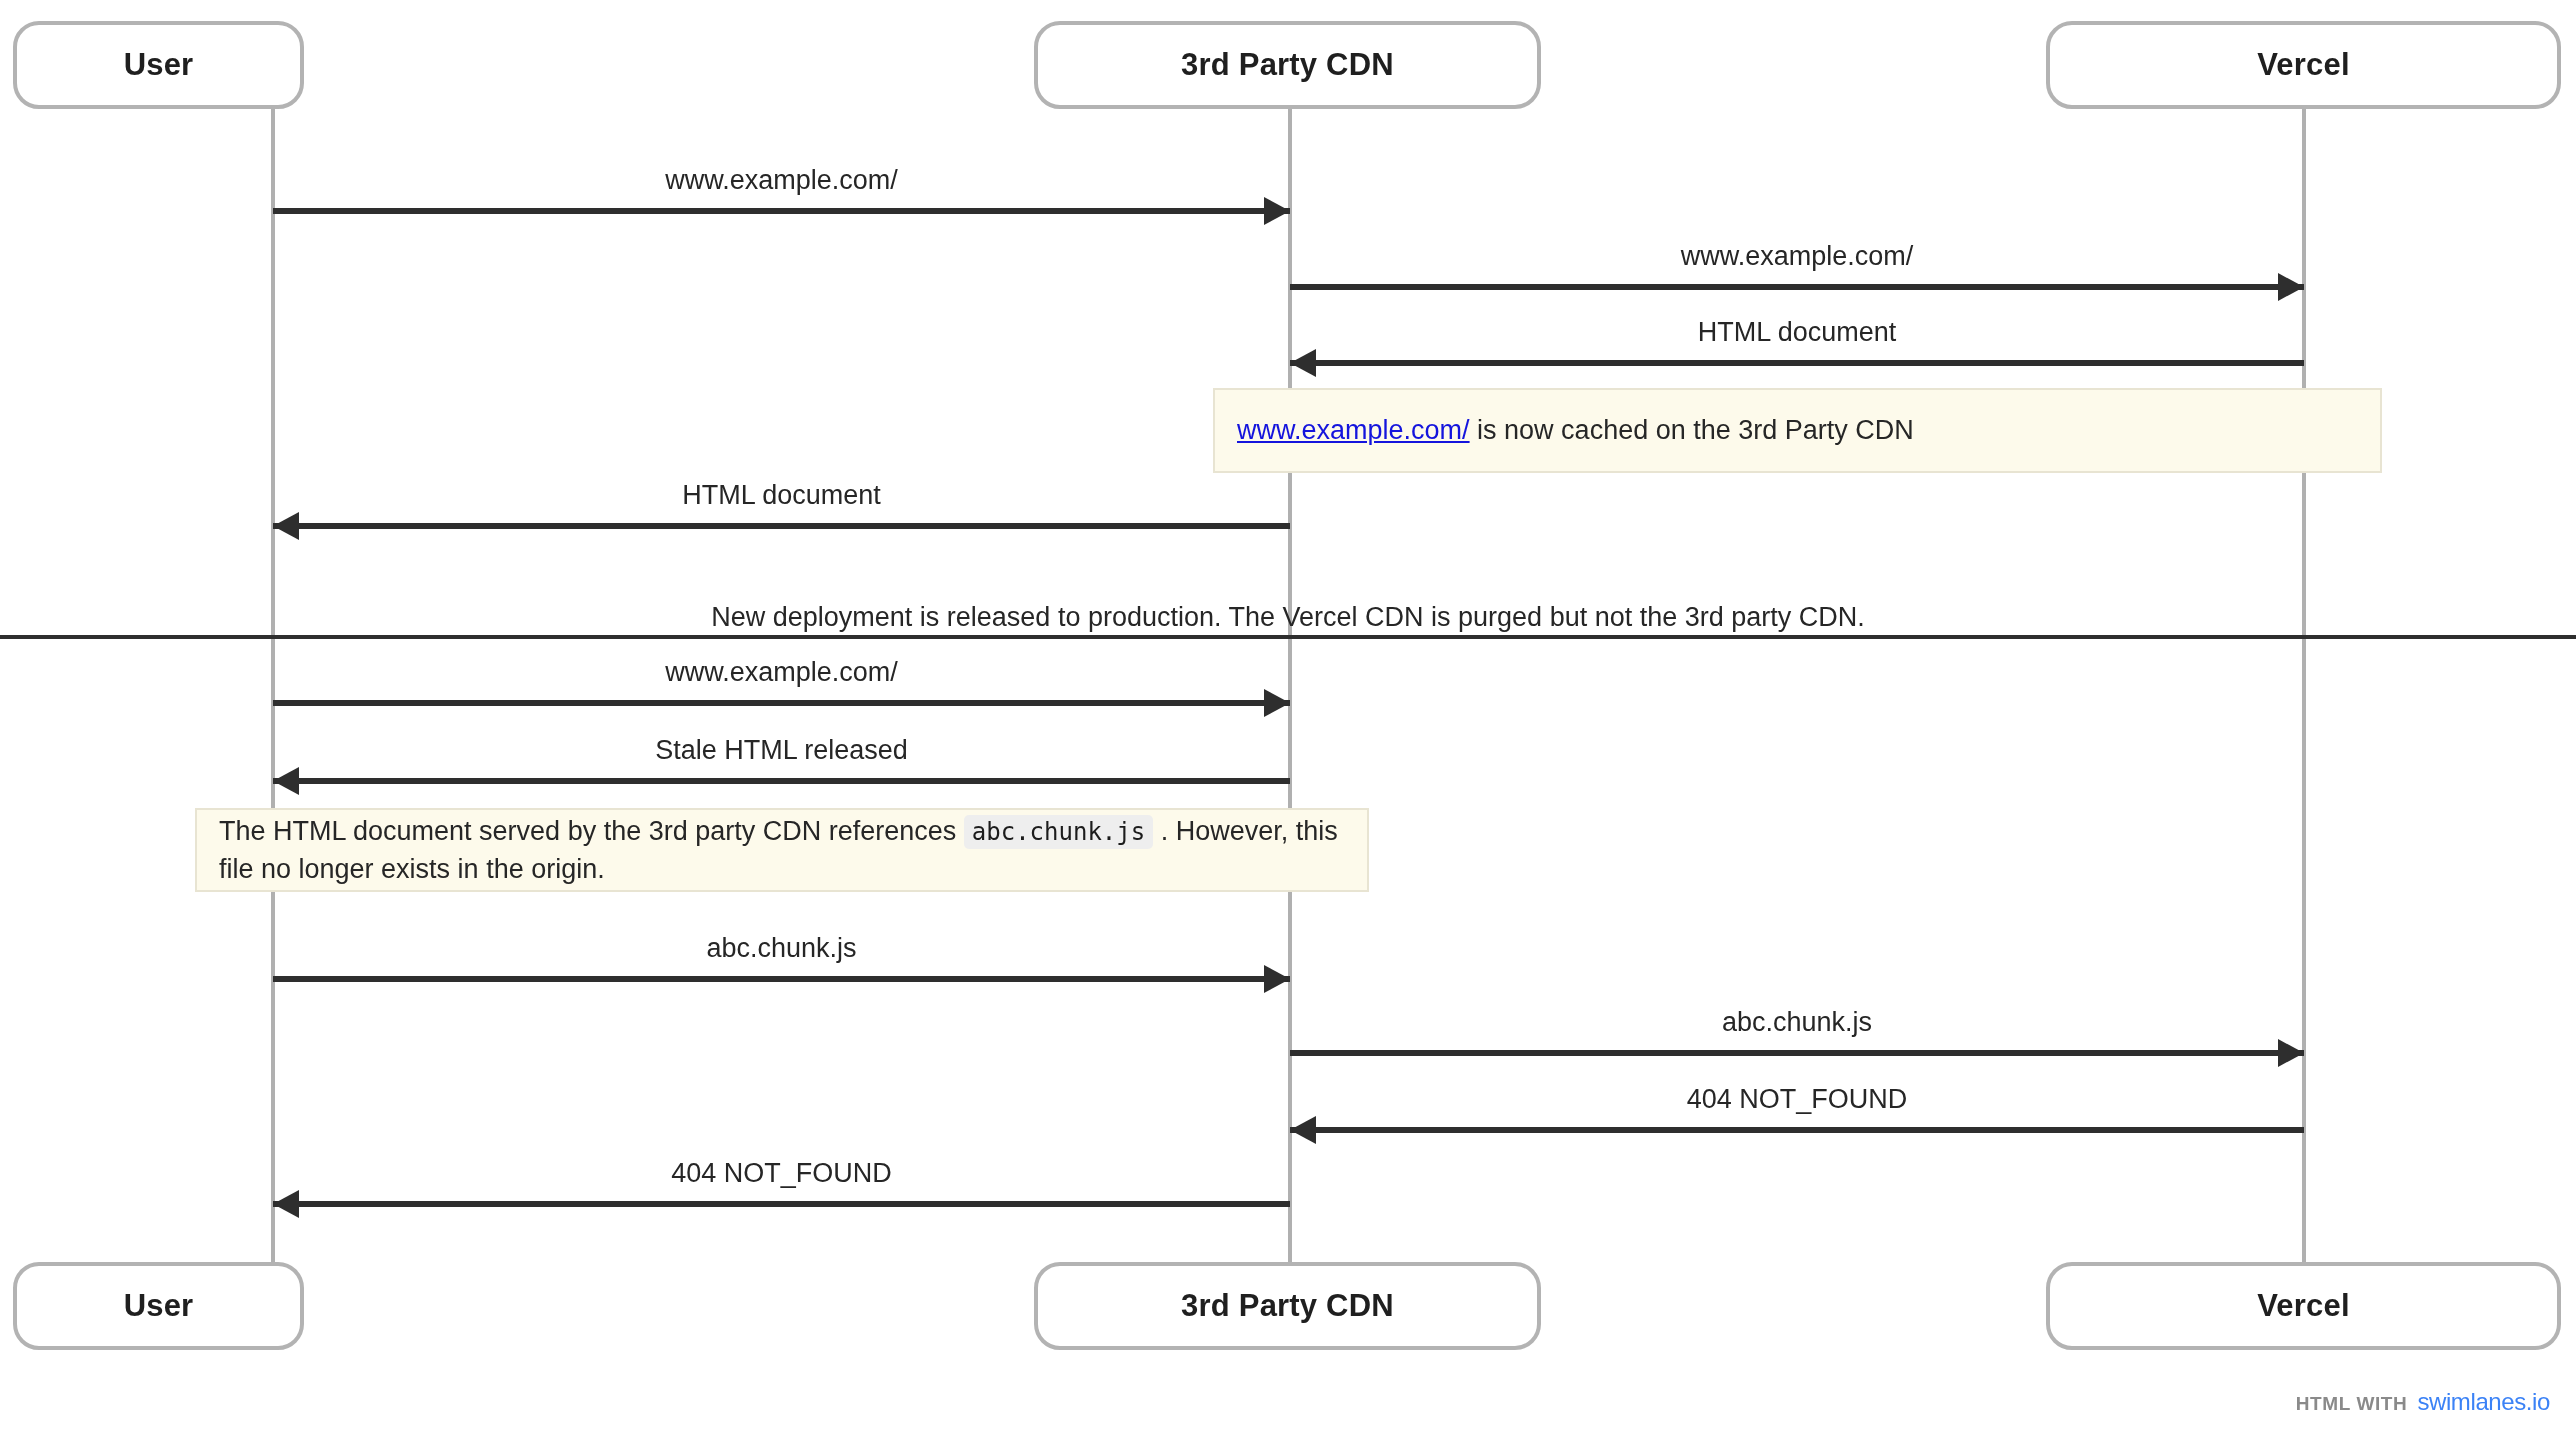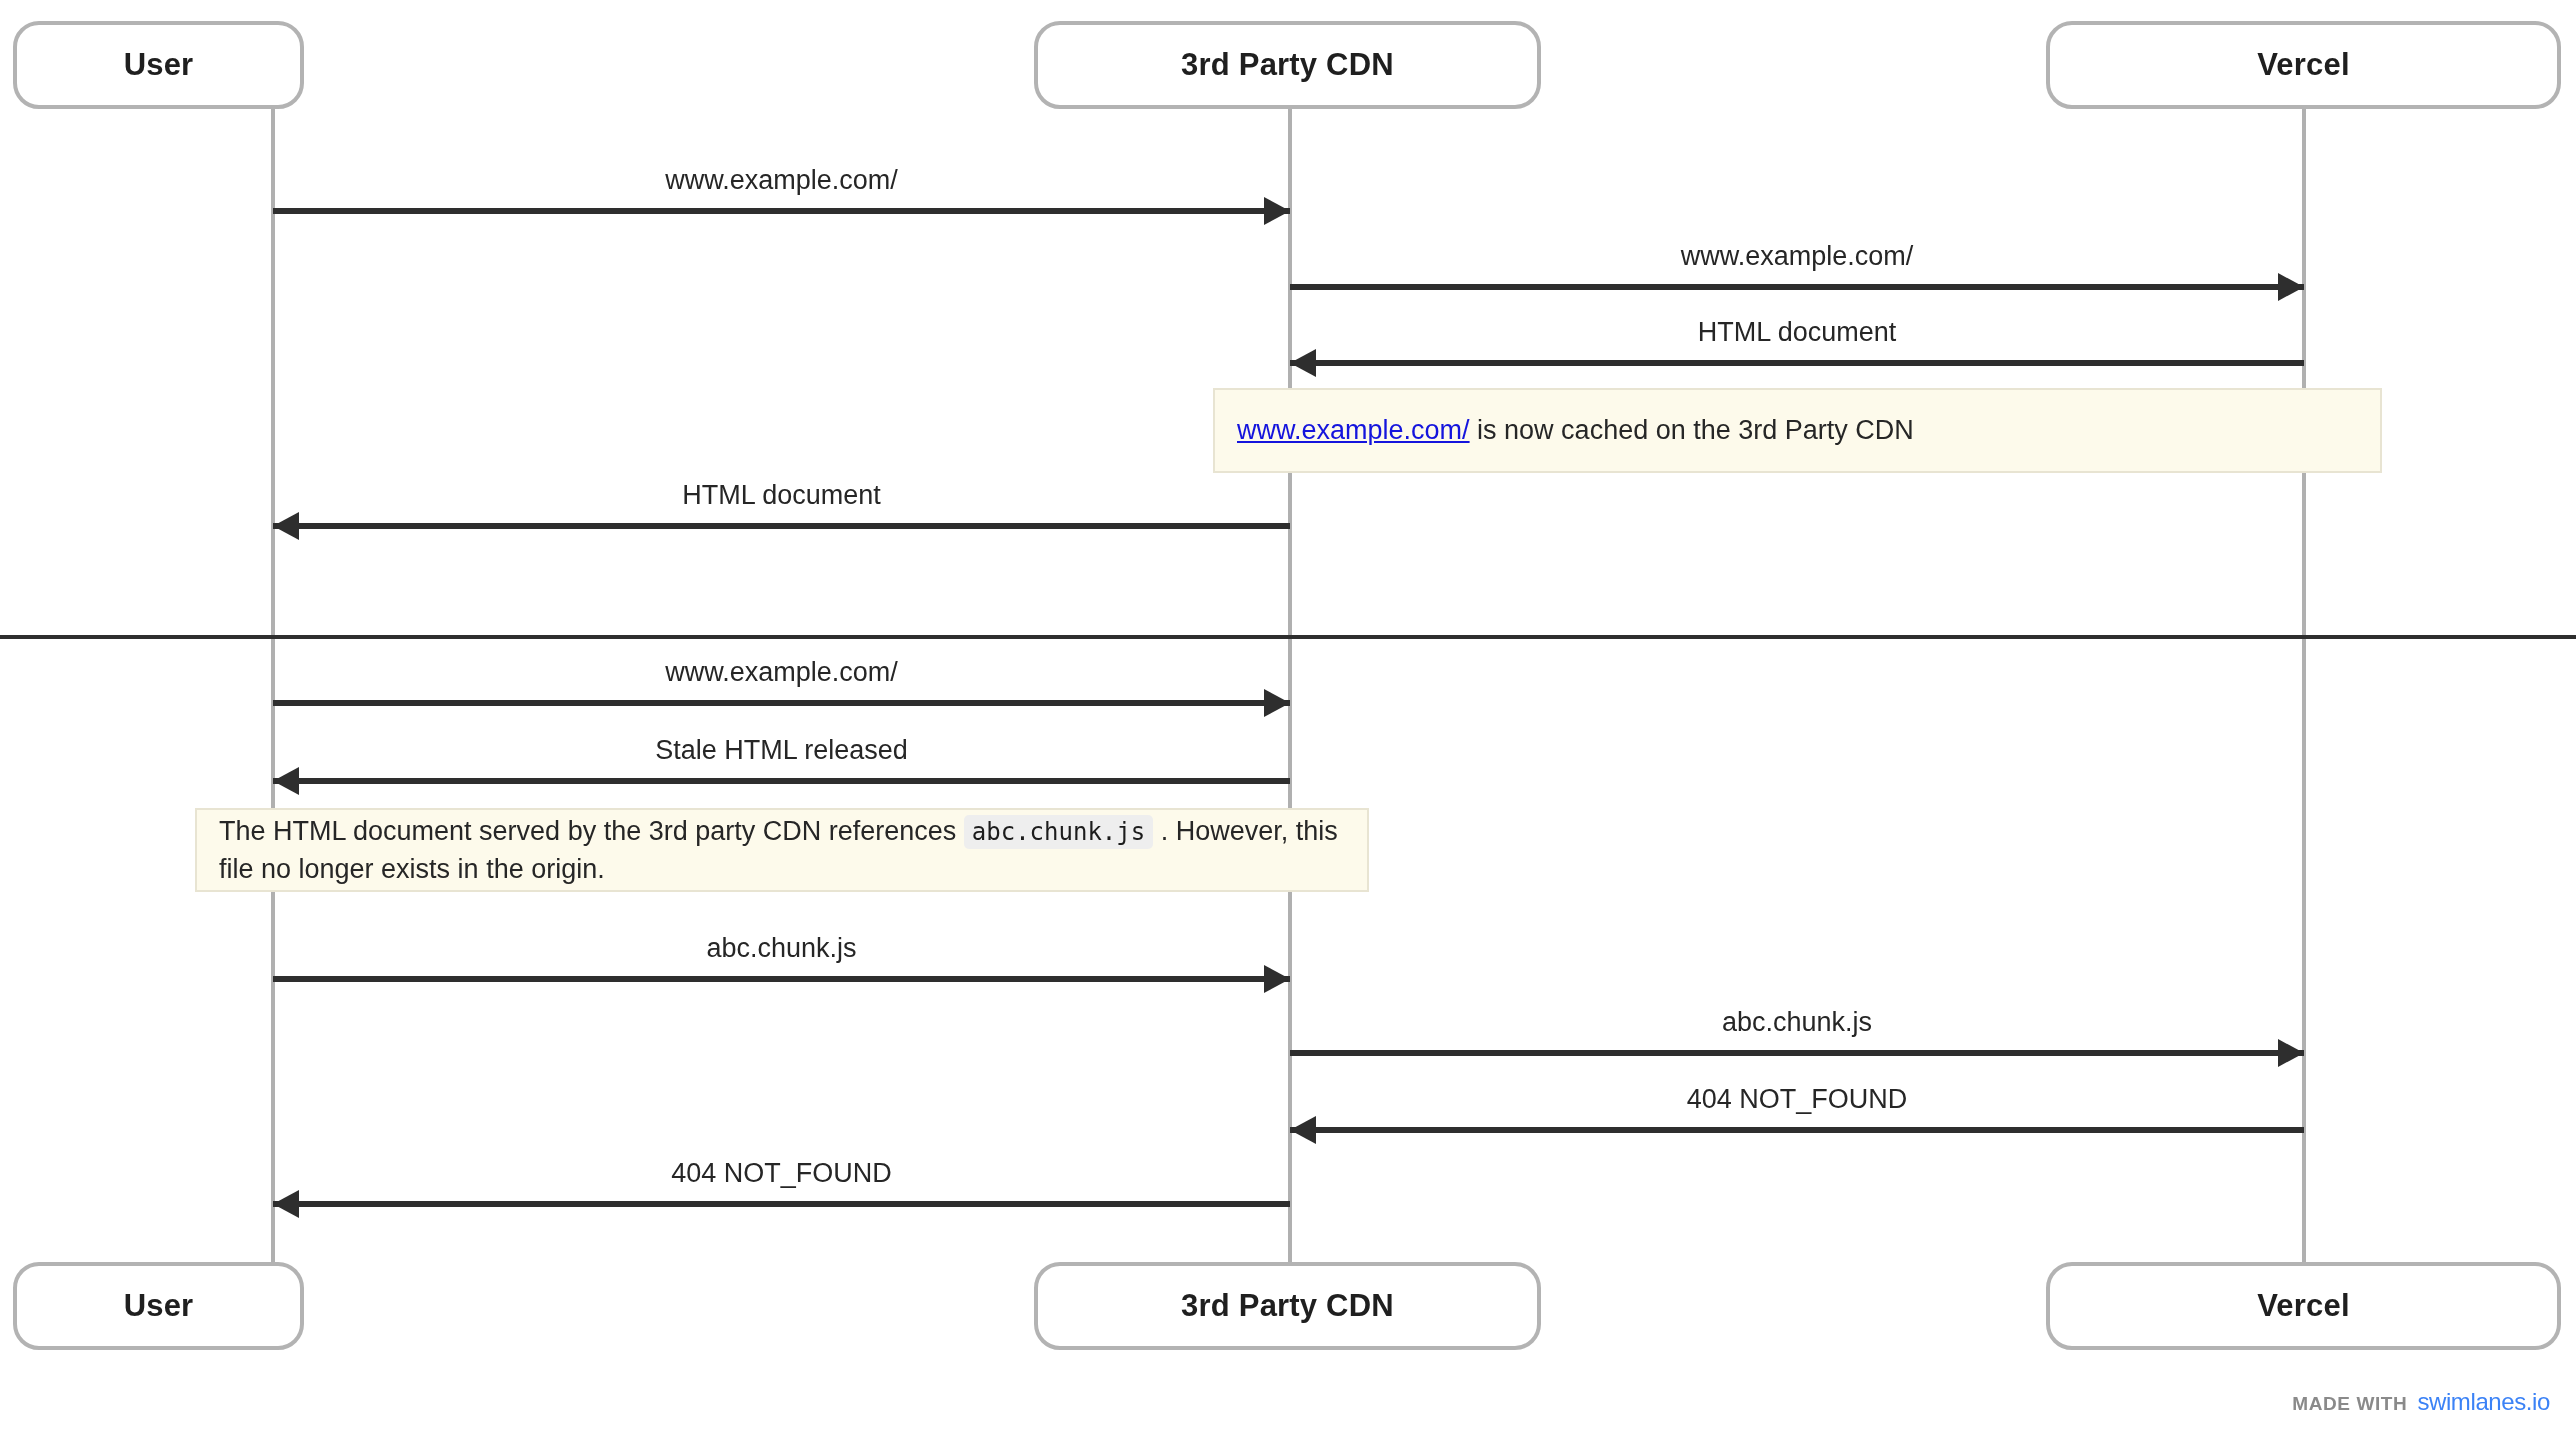"New deployment is released to" div.divider-label { html: none -> <div>New deployment is released to production. The Vercel CDN is purged but not the 3rd party CDN.</div> }
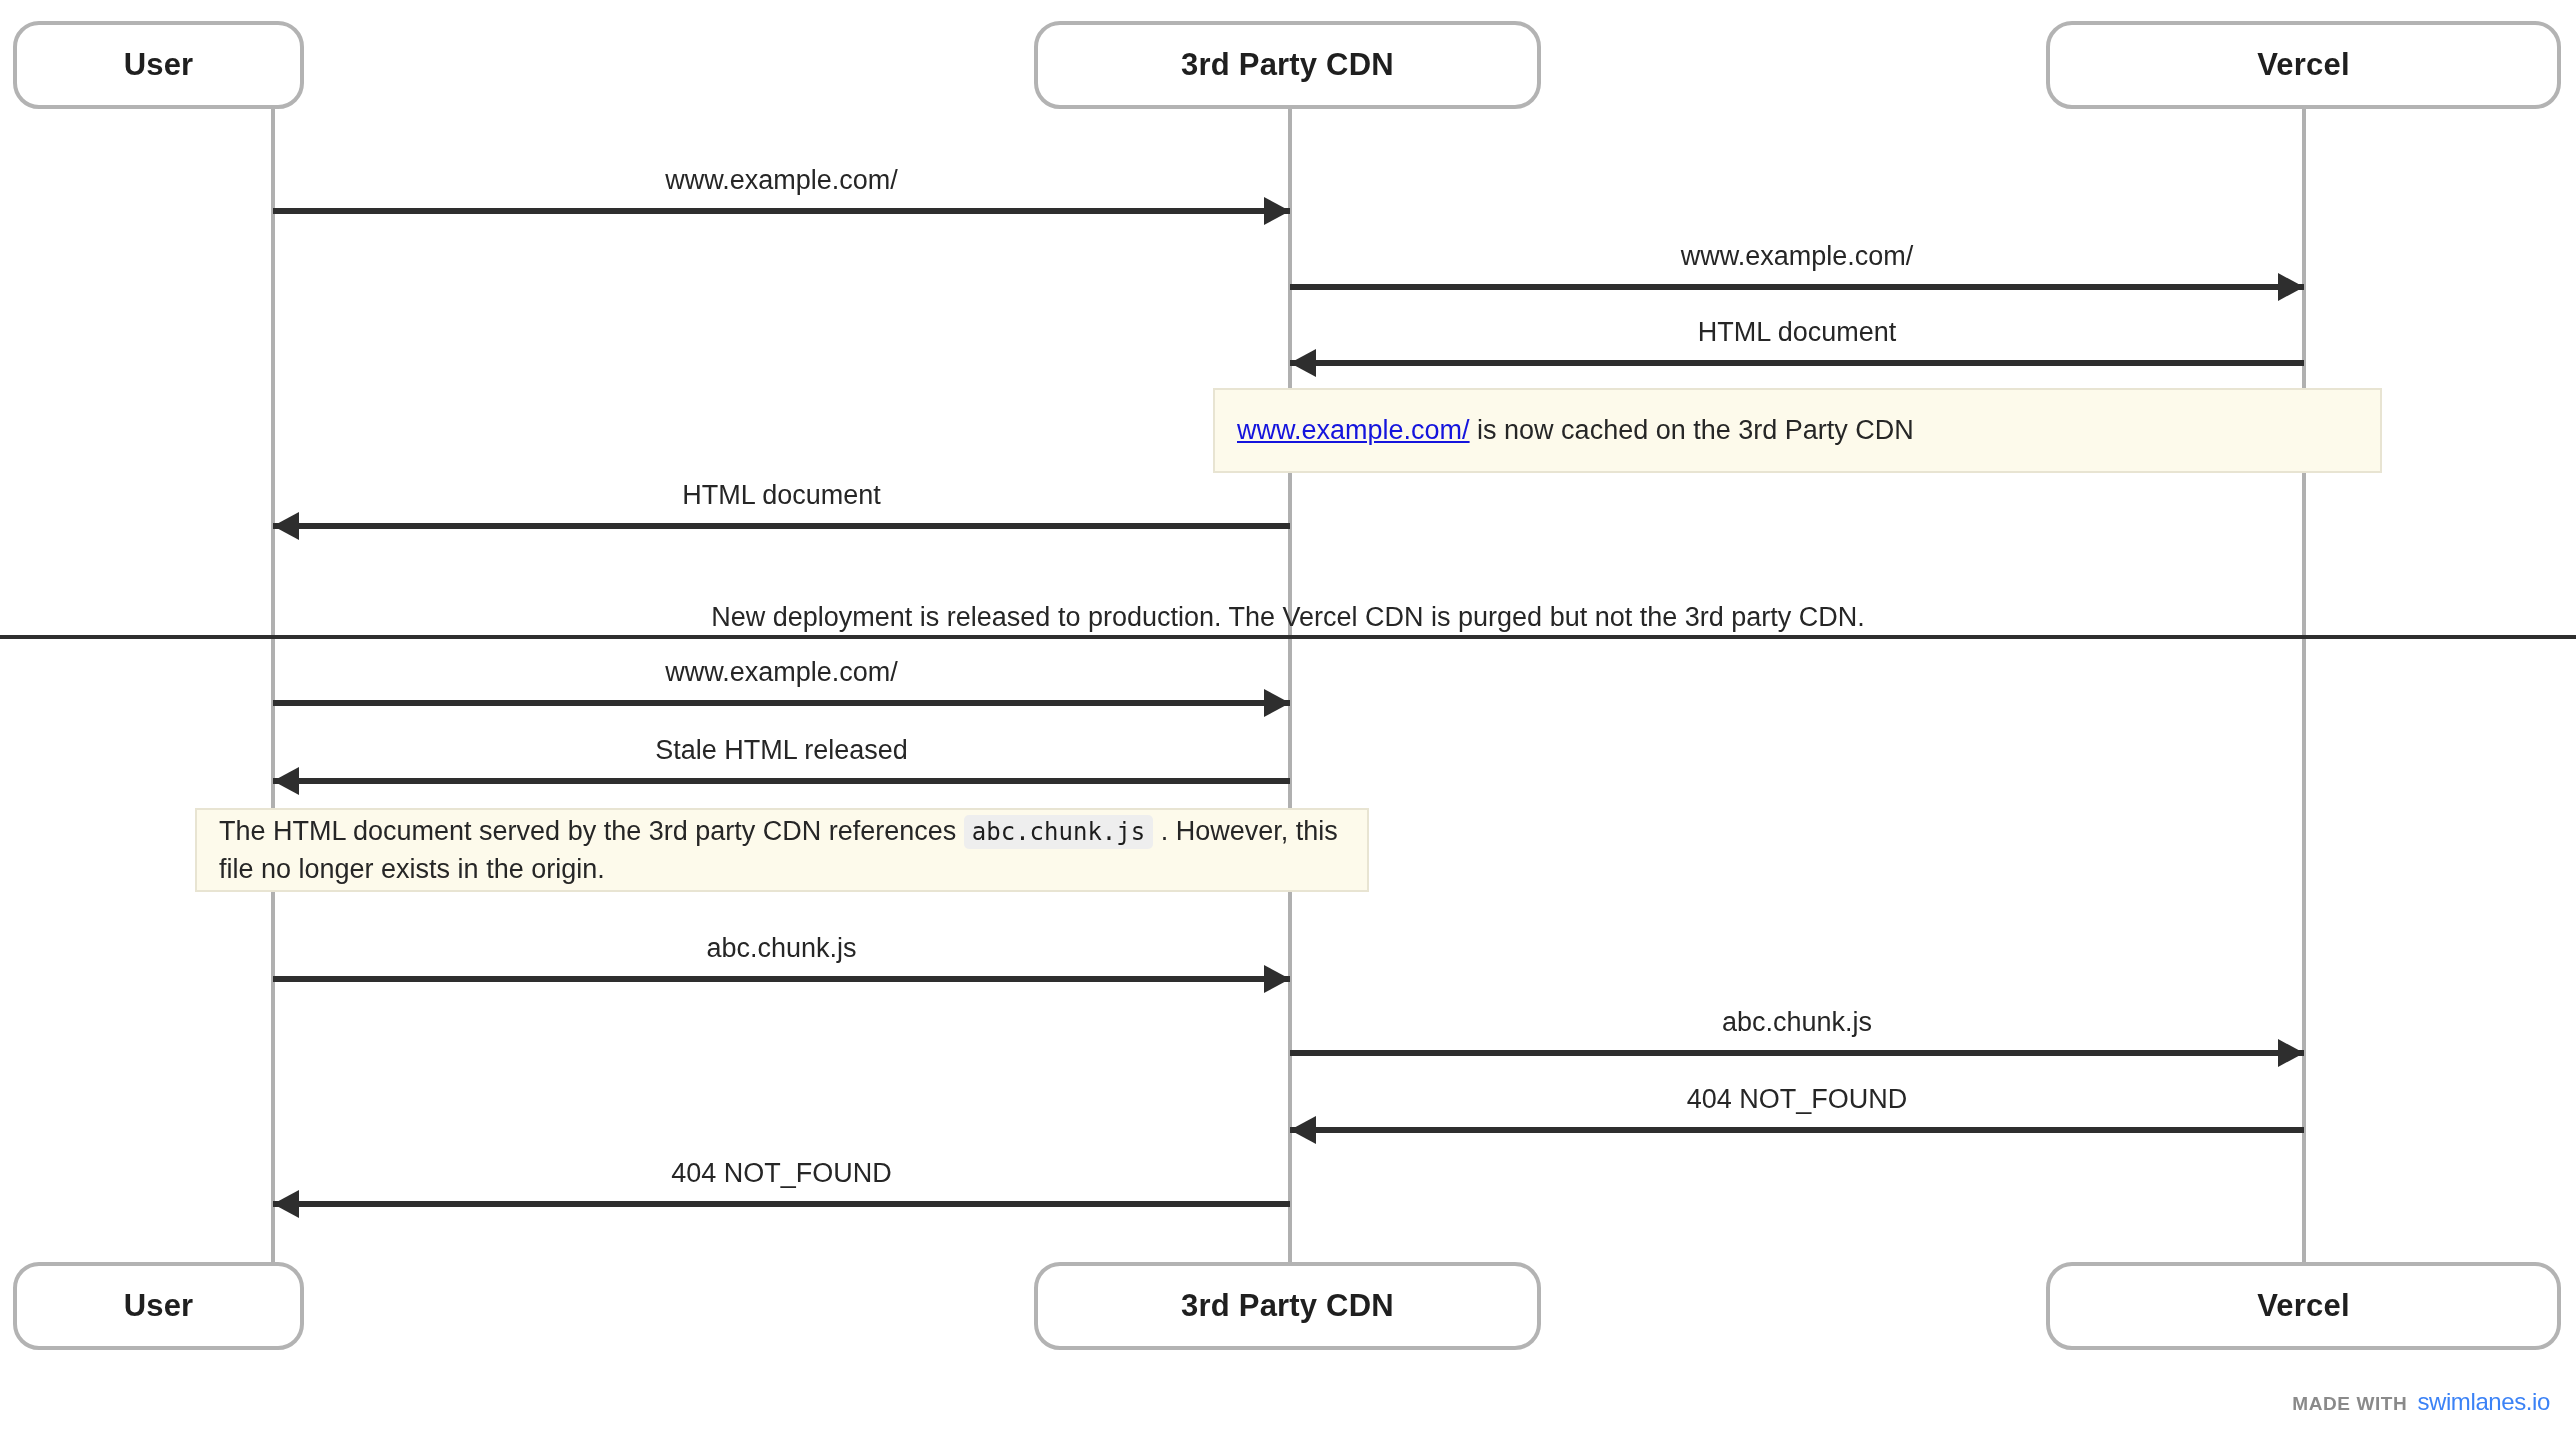"MADE WITH" span.footer-made { text: MADE -> HTML }
